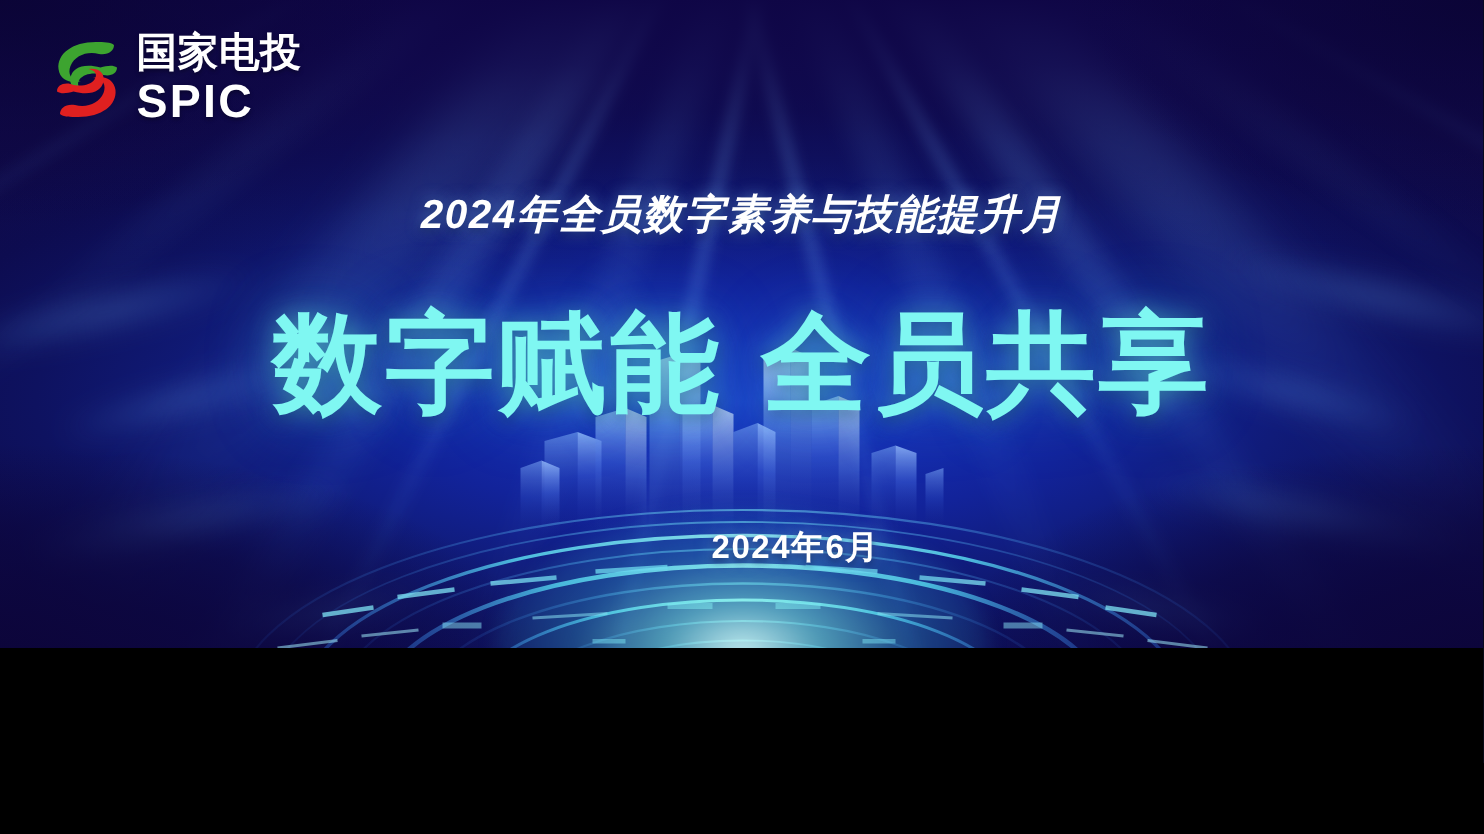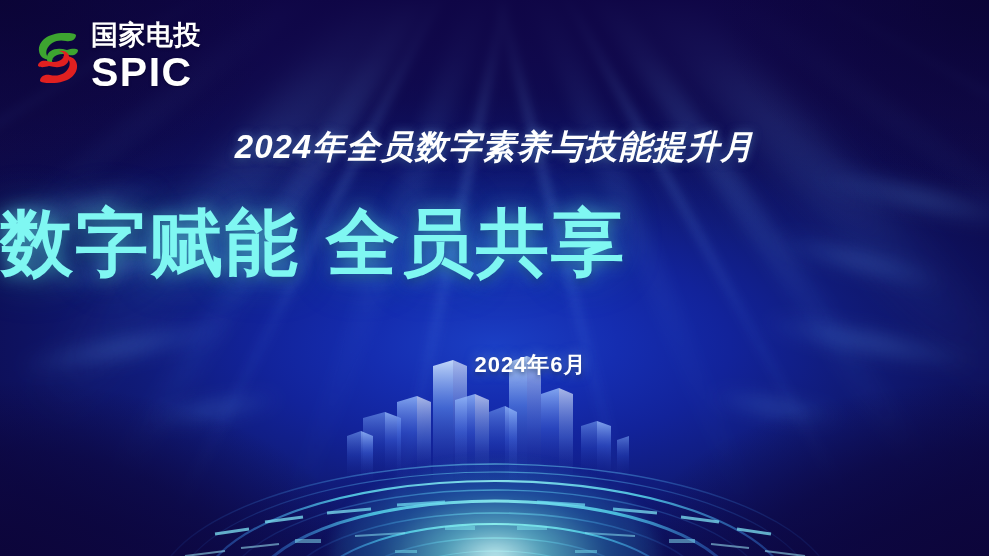"国家电投" #poster { height: 556px -> 432px }
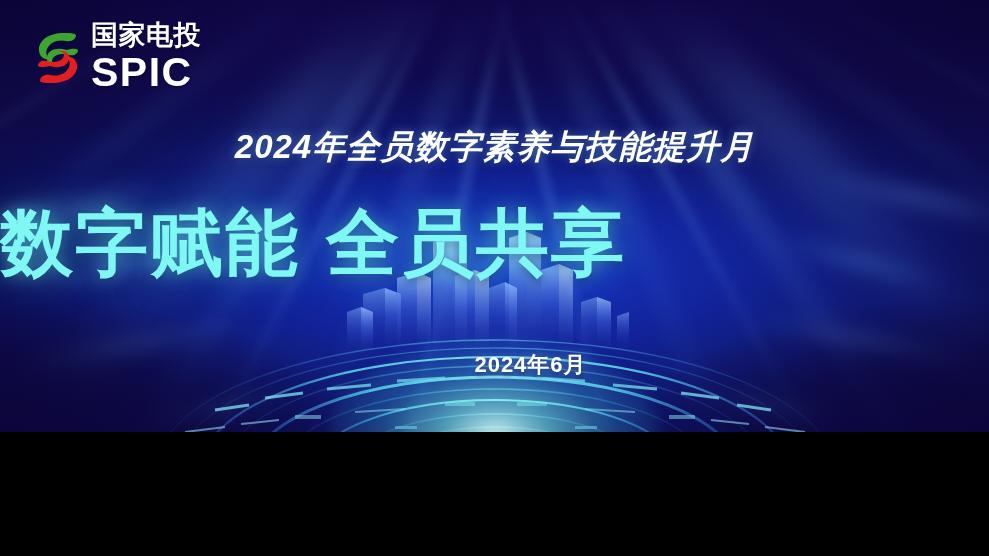"SPIC" .logo-en { font-size: 41px -> 31px }
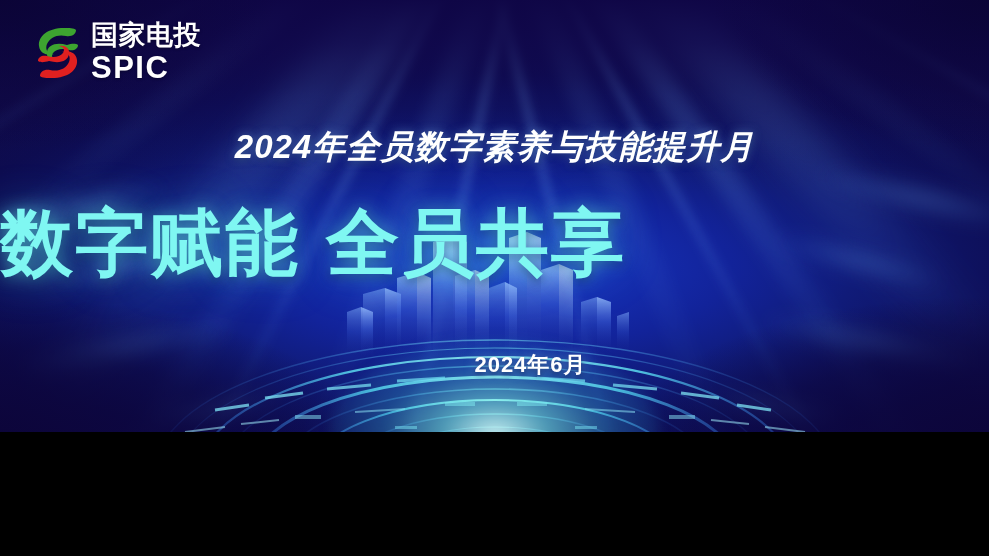"2024年全员数字素养与技能提升月" .subtitle { font-size: 33px -> 27px }
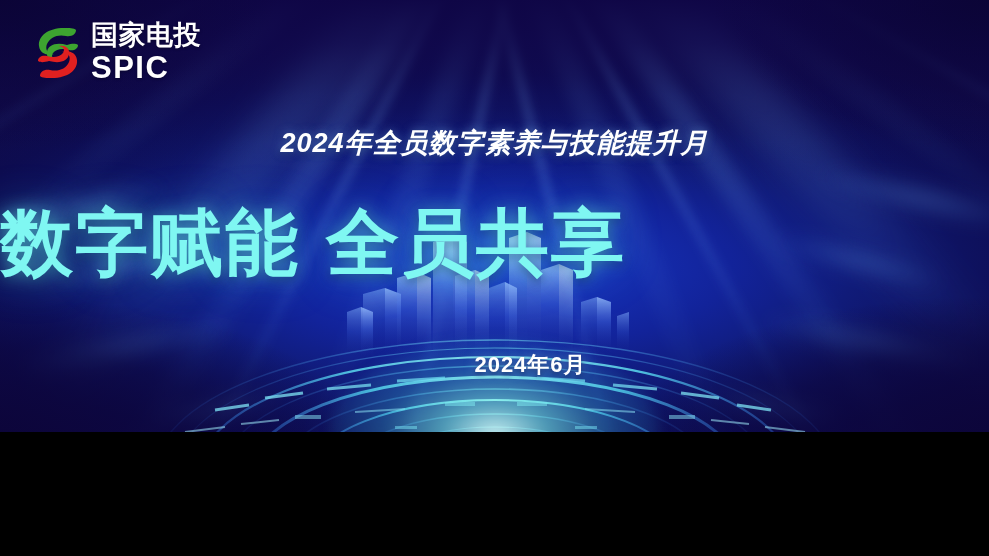"数字赋能 全员共享" .headline { text-align: none -> center }
